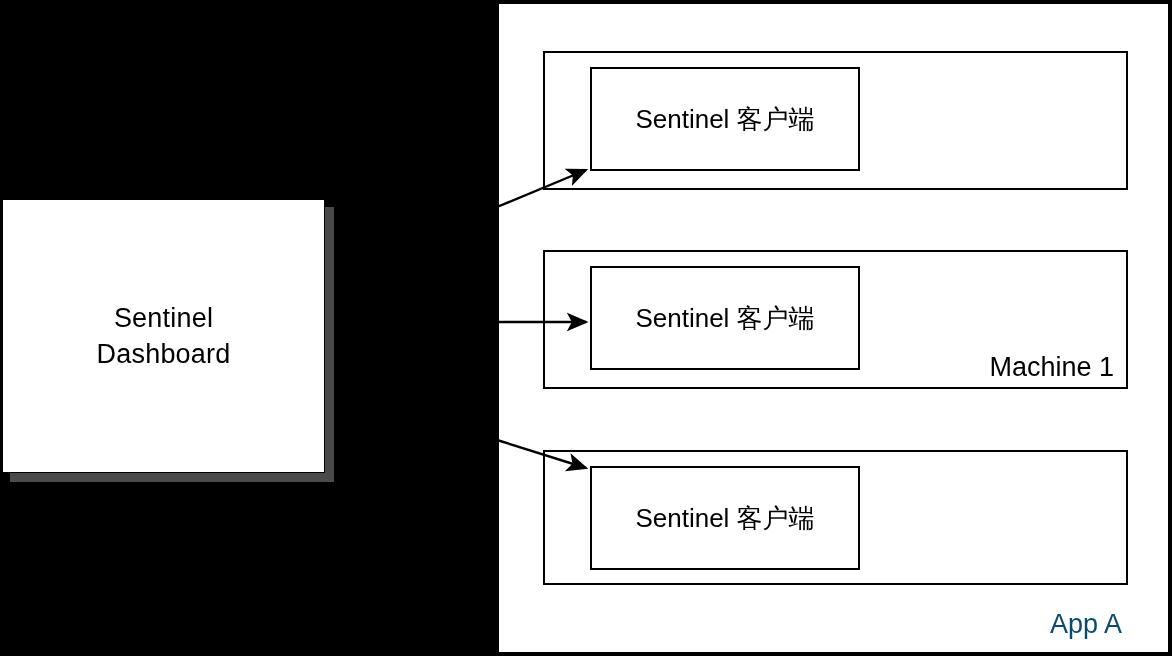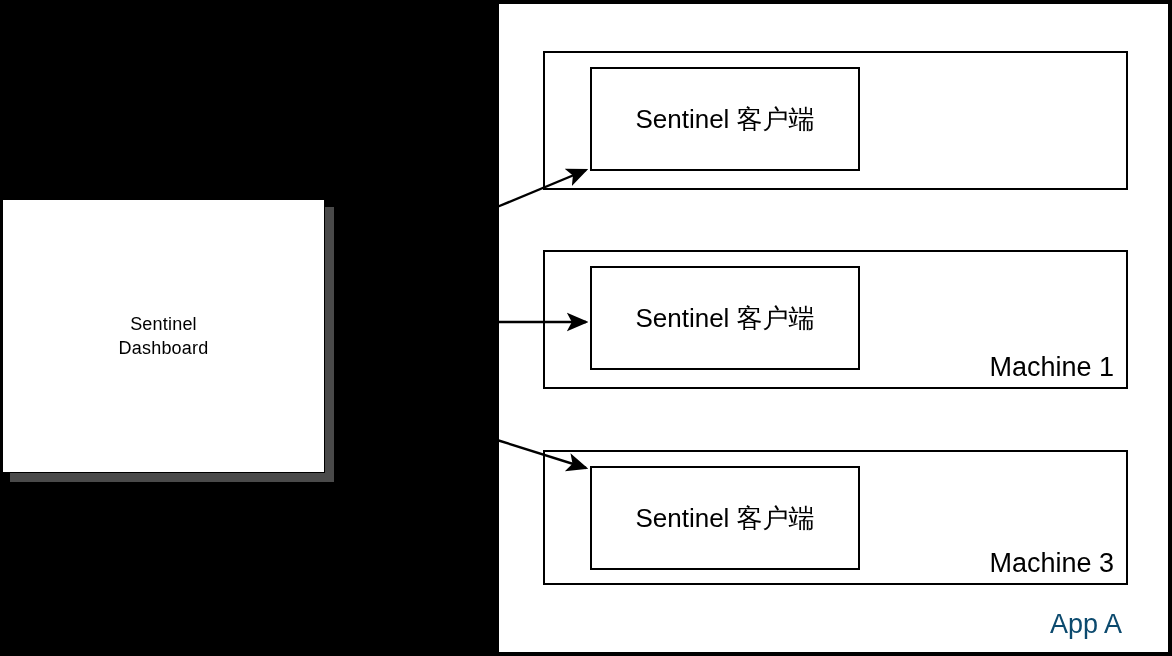"Sentinel" .dashboard-label { font-size: 18px -> 27px }
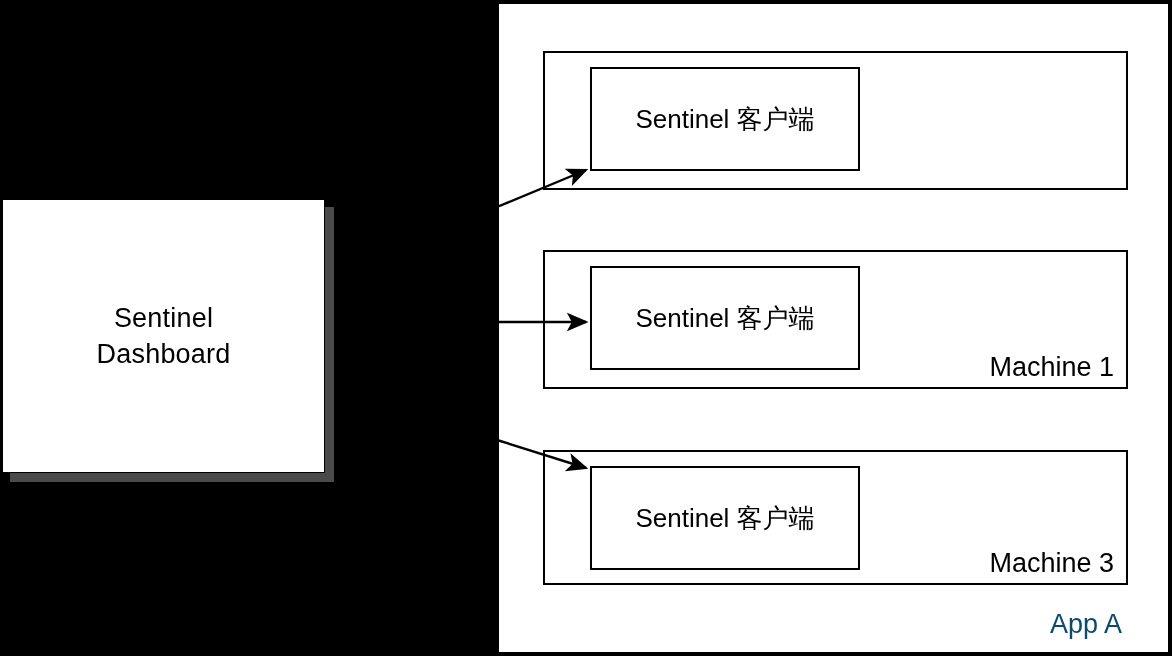"Machine 3" span.machine-label { html: <span>Machine 3</span> -> none }
